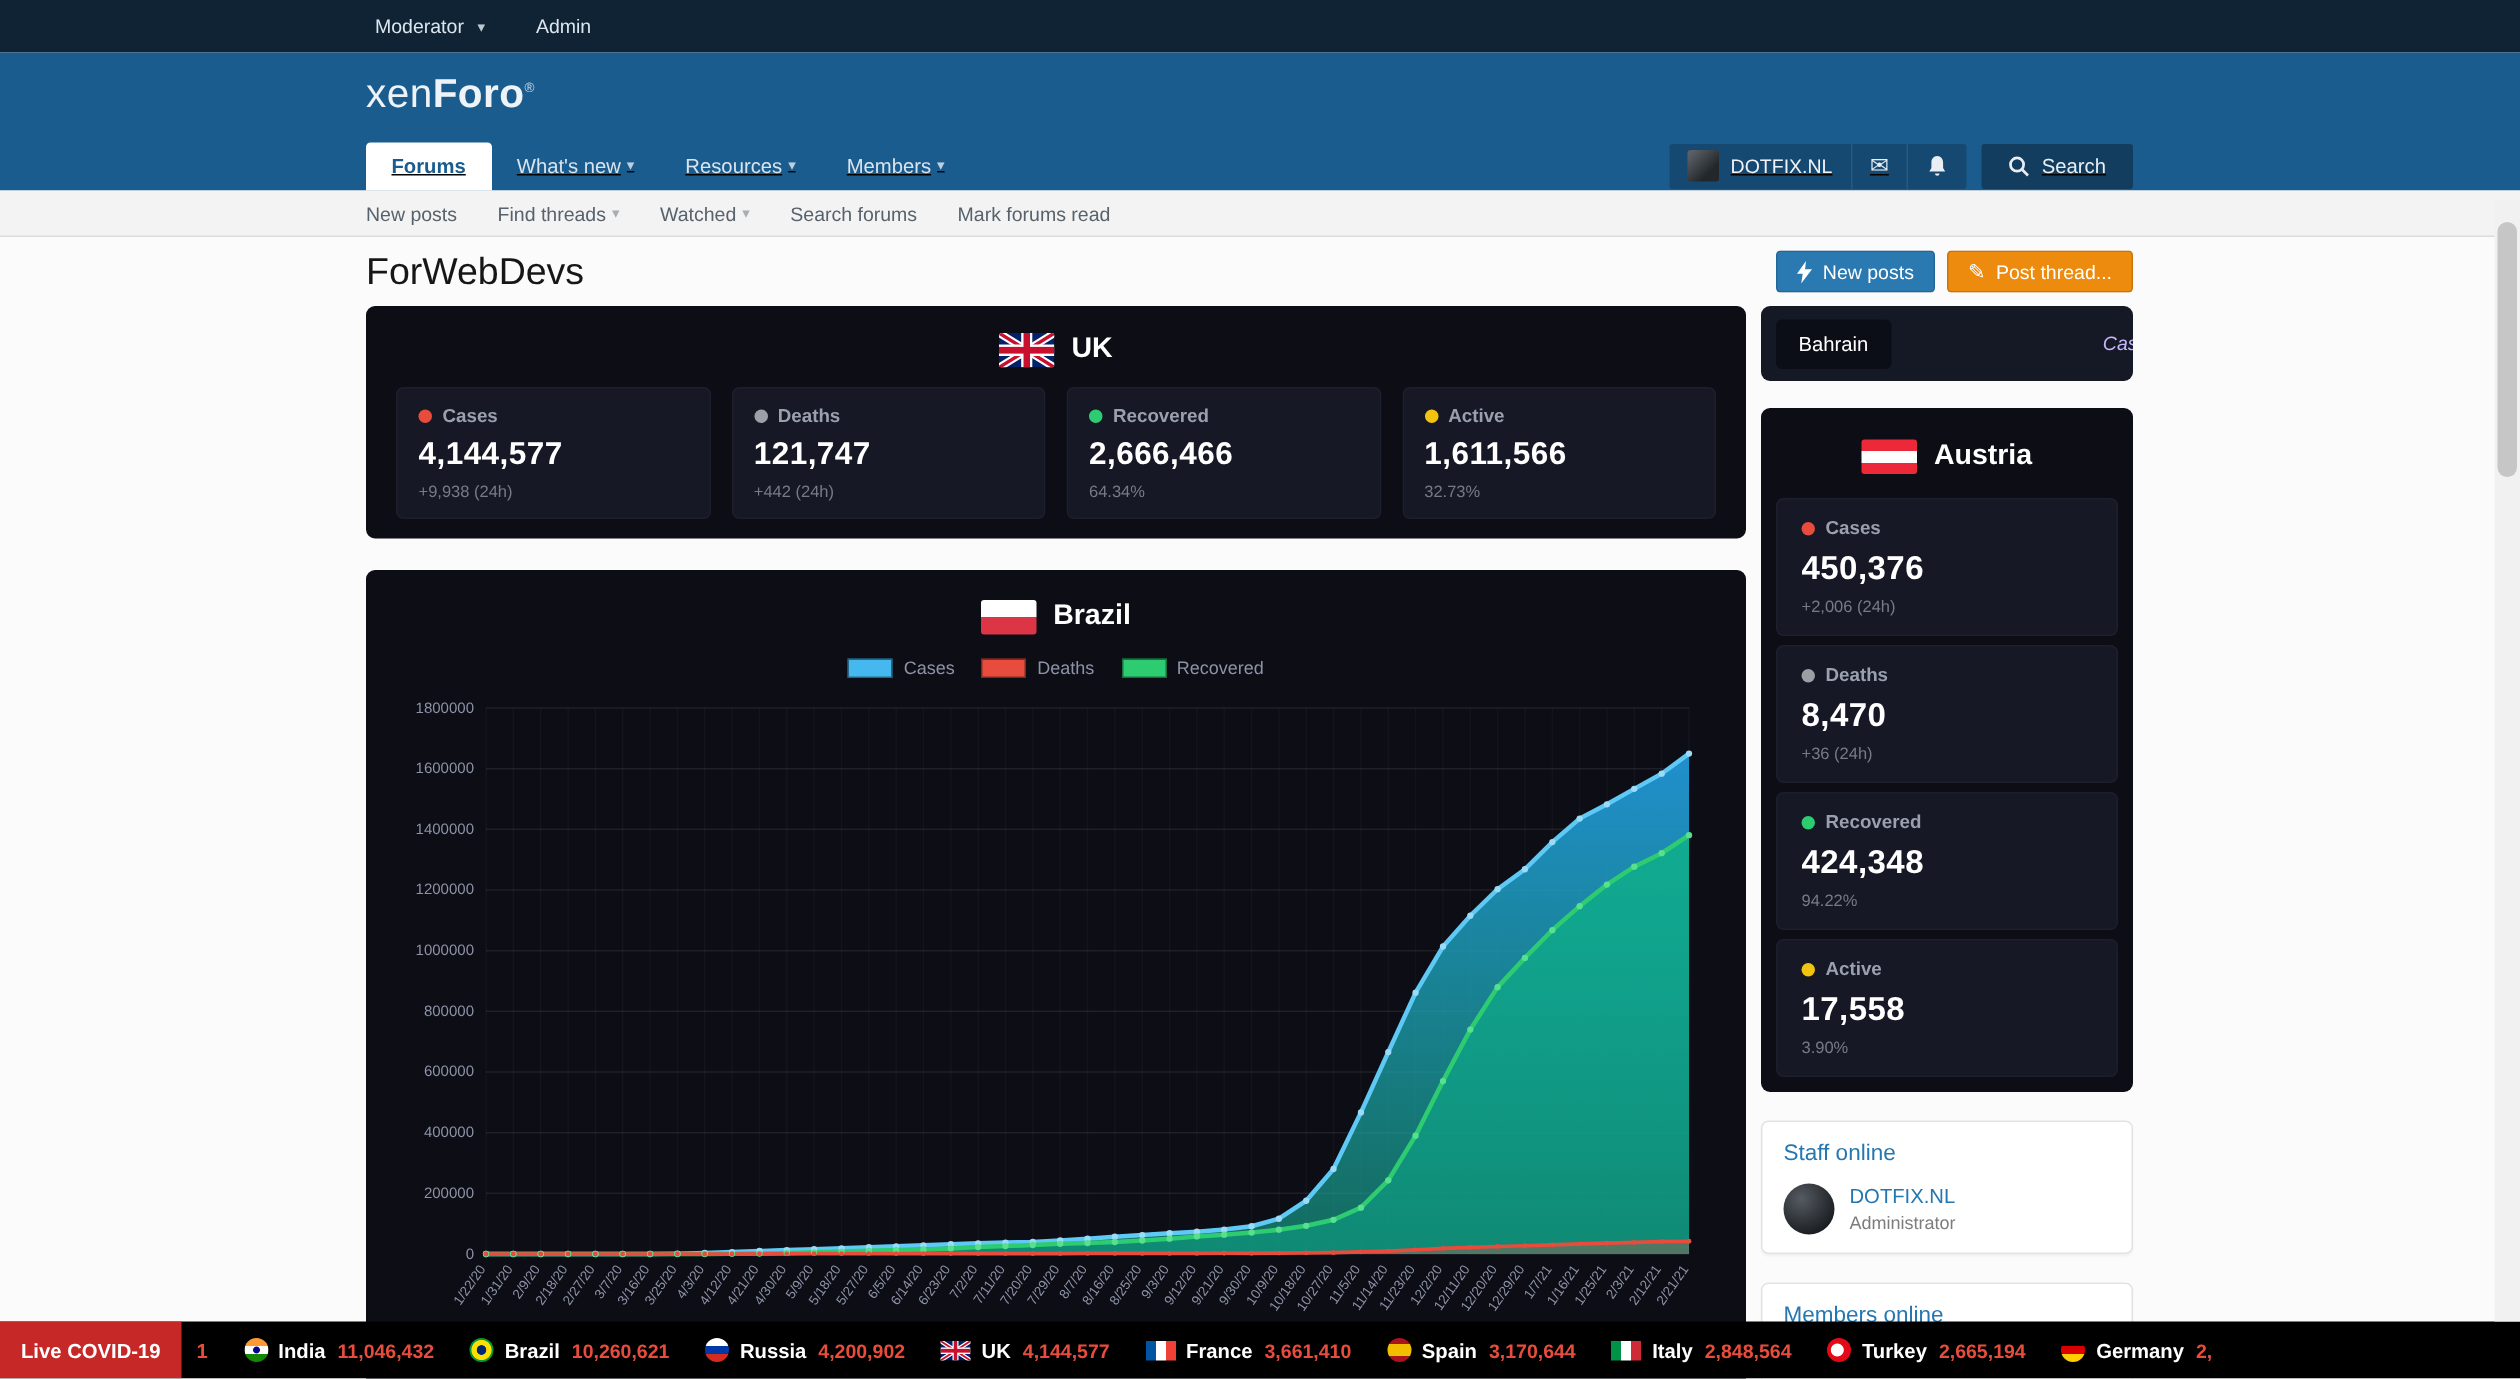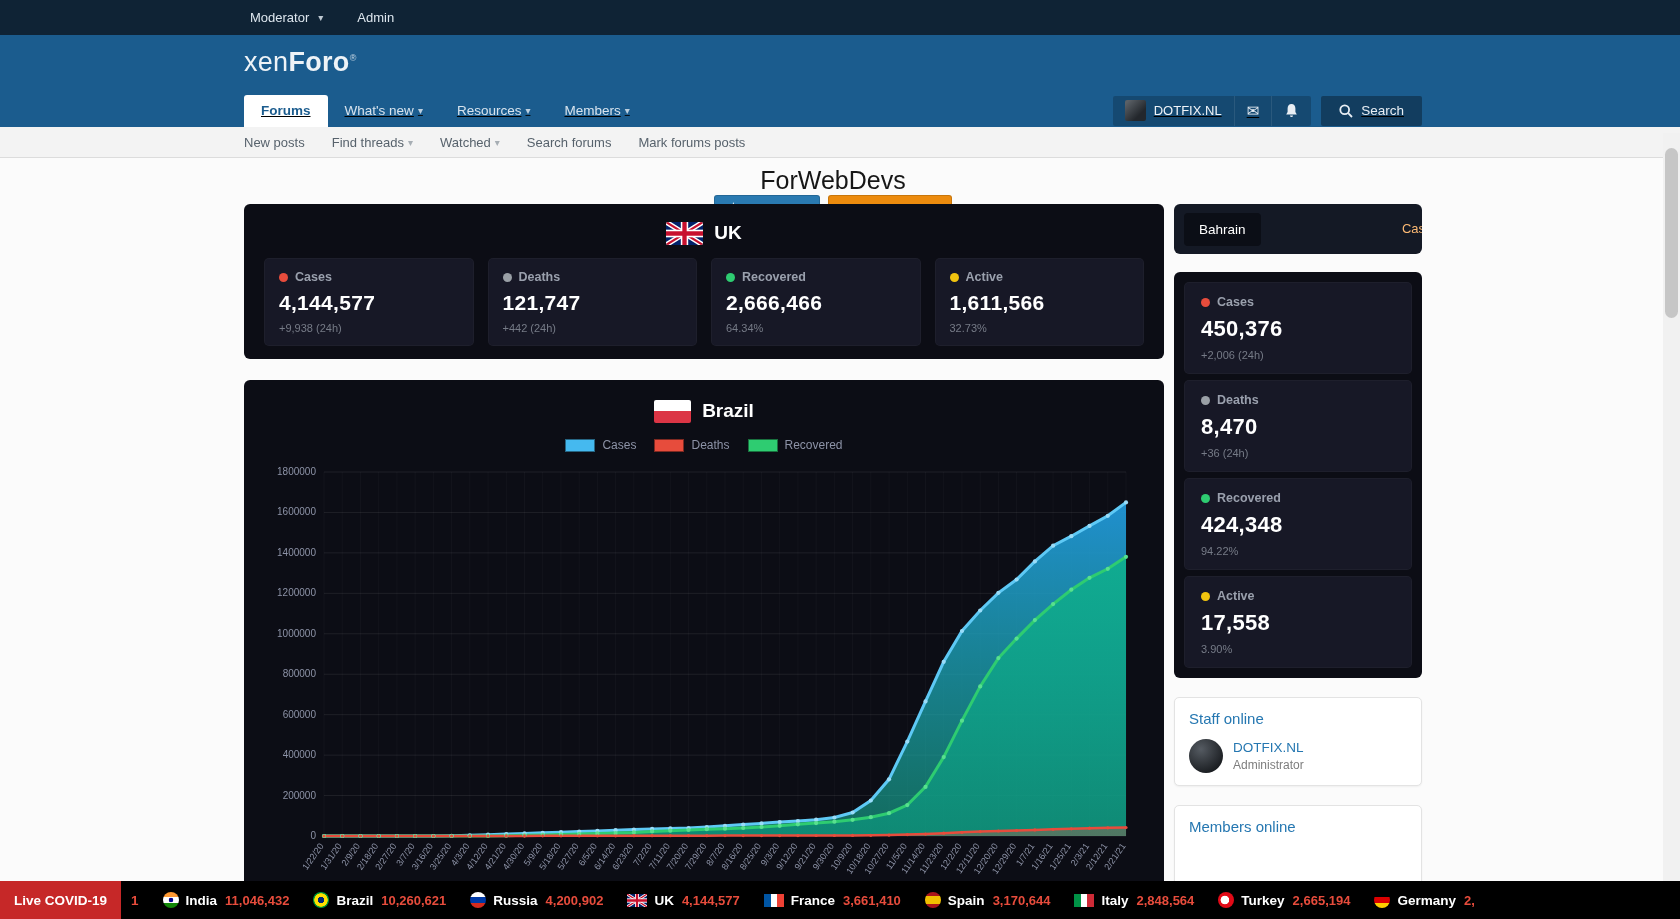"Mark forums posts" span { text: posts -> read }
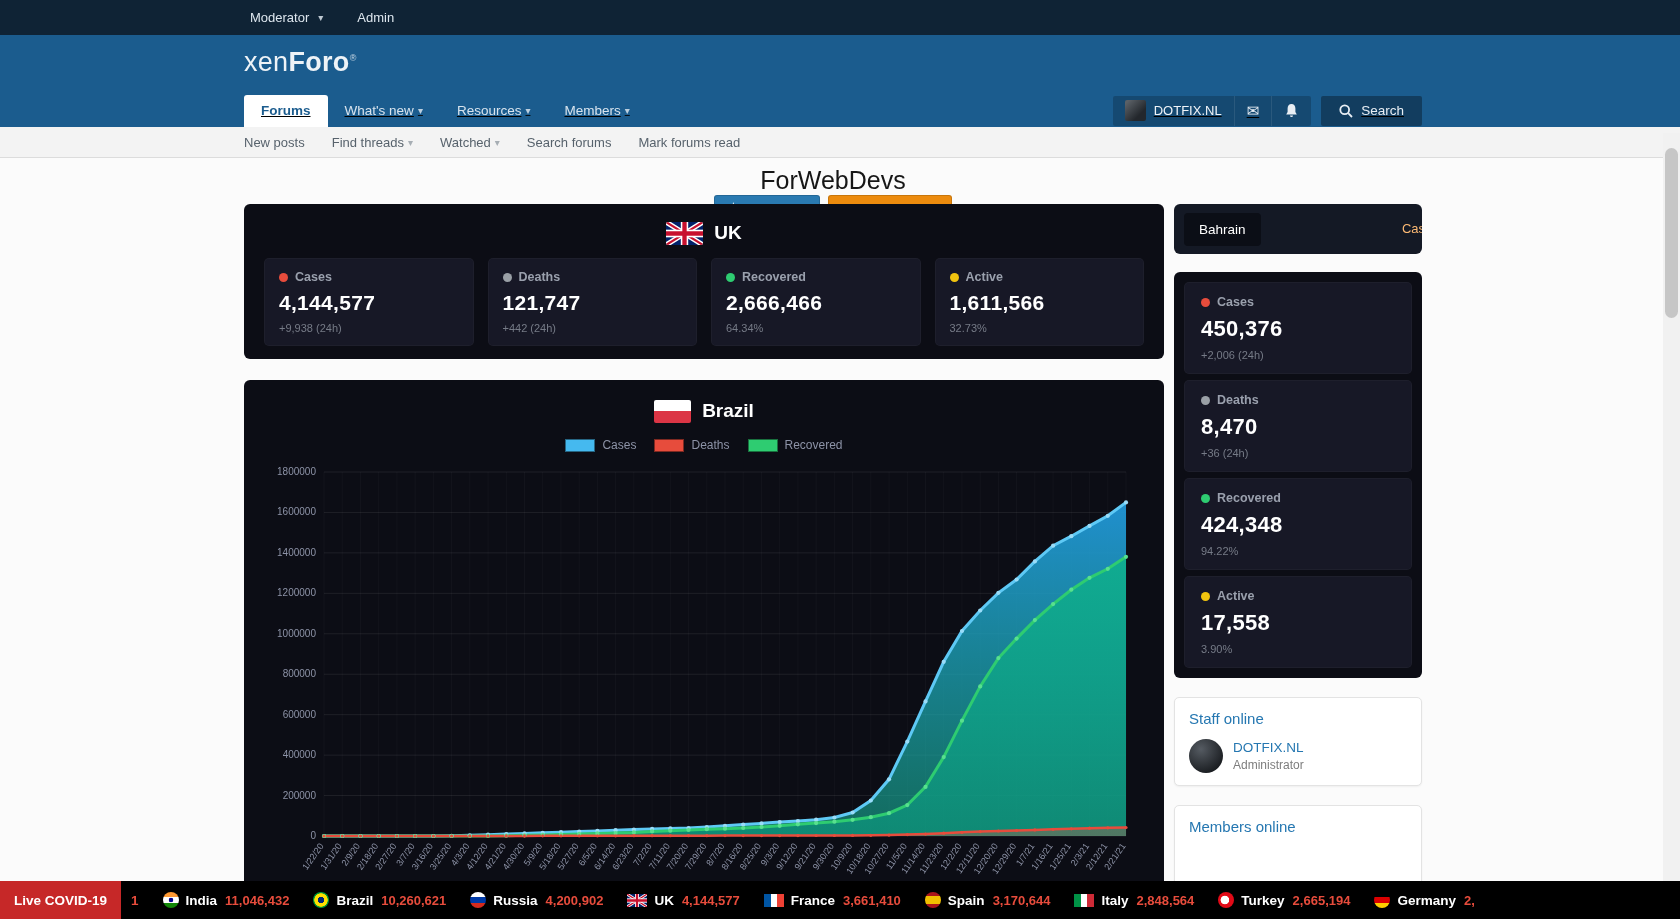"ForWebDevs" .page-head { flex-direction: column -> none }
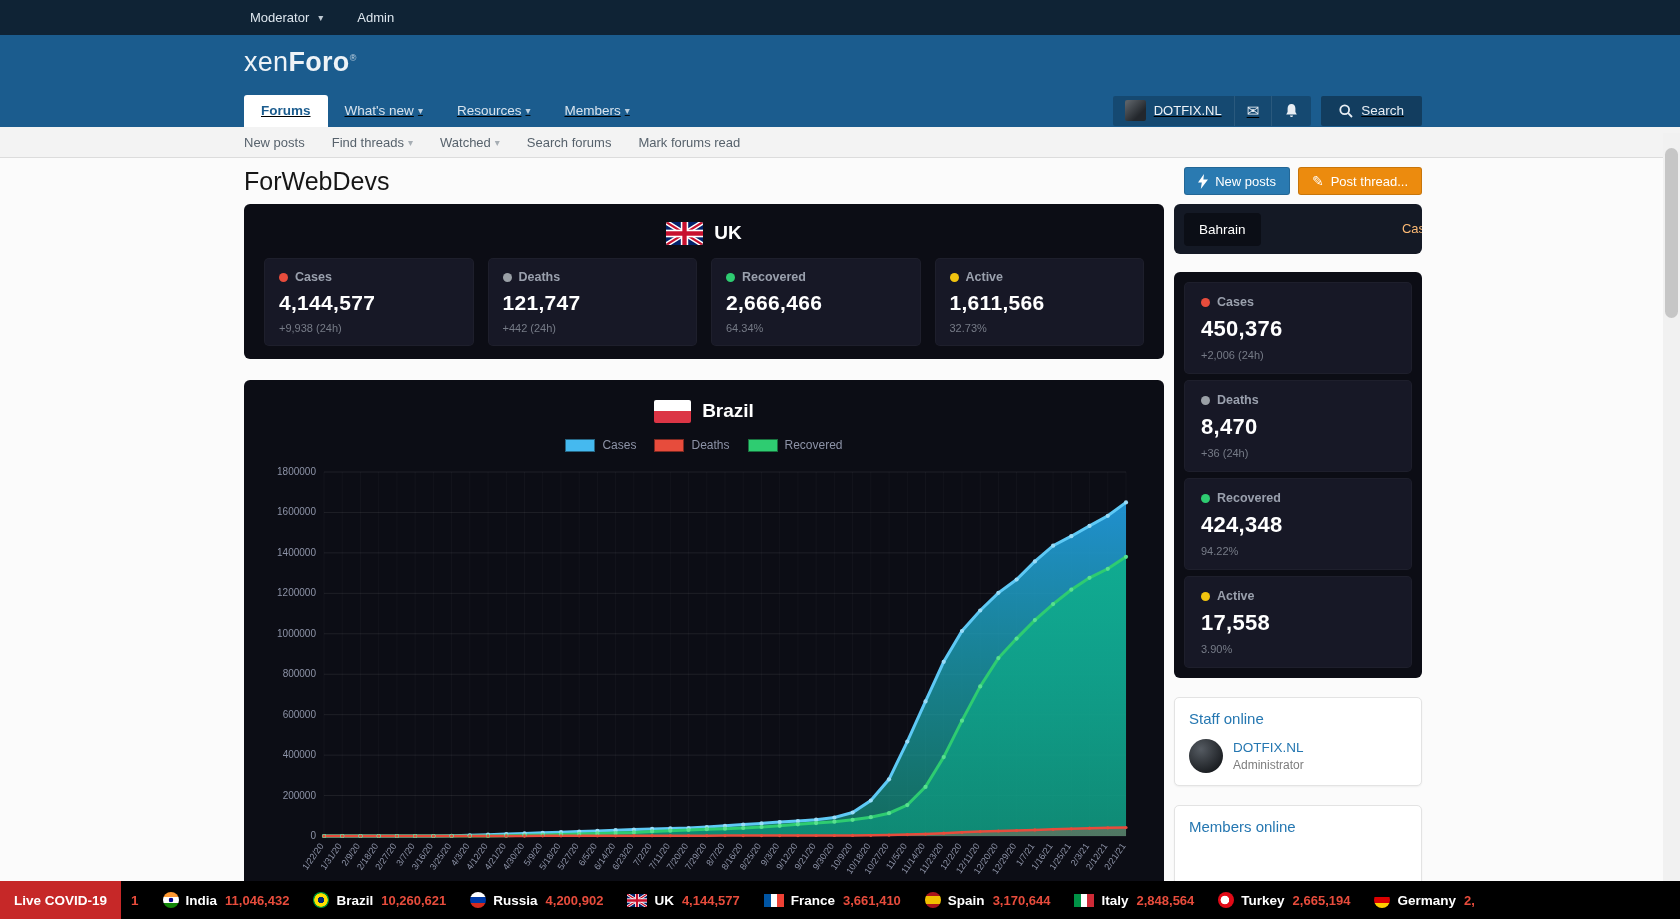"Cas" .bahrain-clip { color: #fdba74 -> #c4b5fd; font-style: none -> italic }
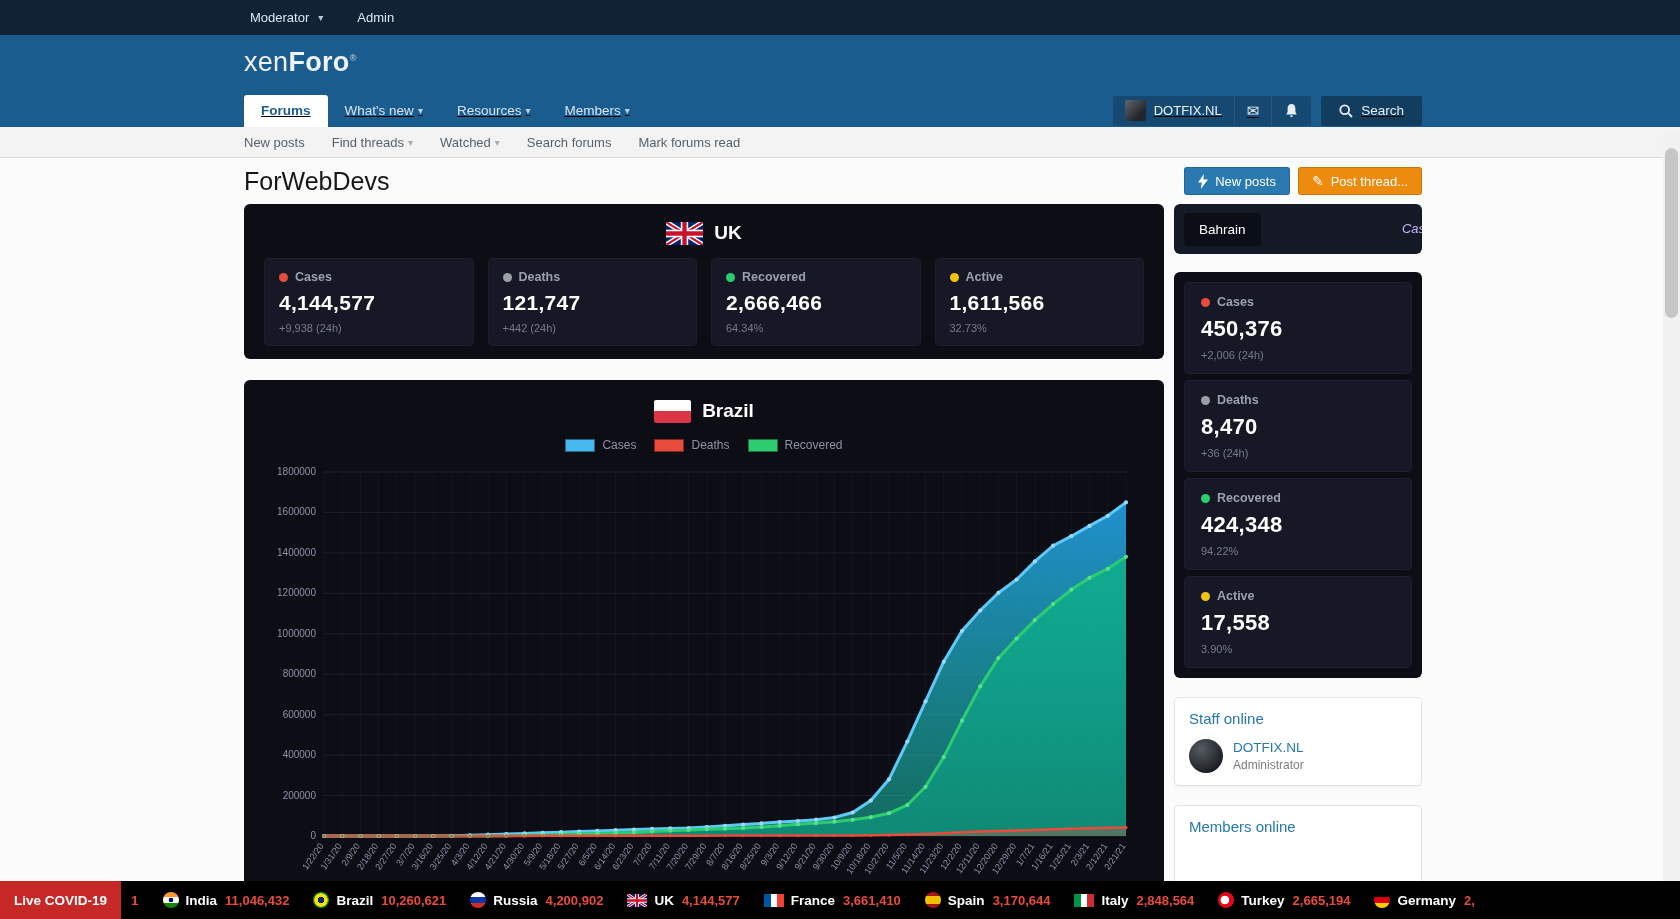"Austria" div.card-title-row { html: none -> <div> <span></span> <span>Austria</span> </div> }
